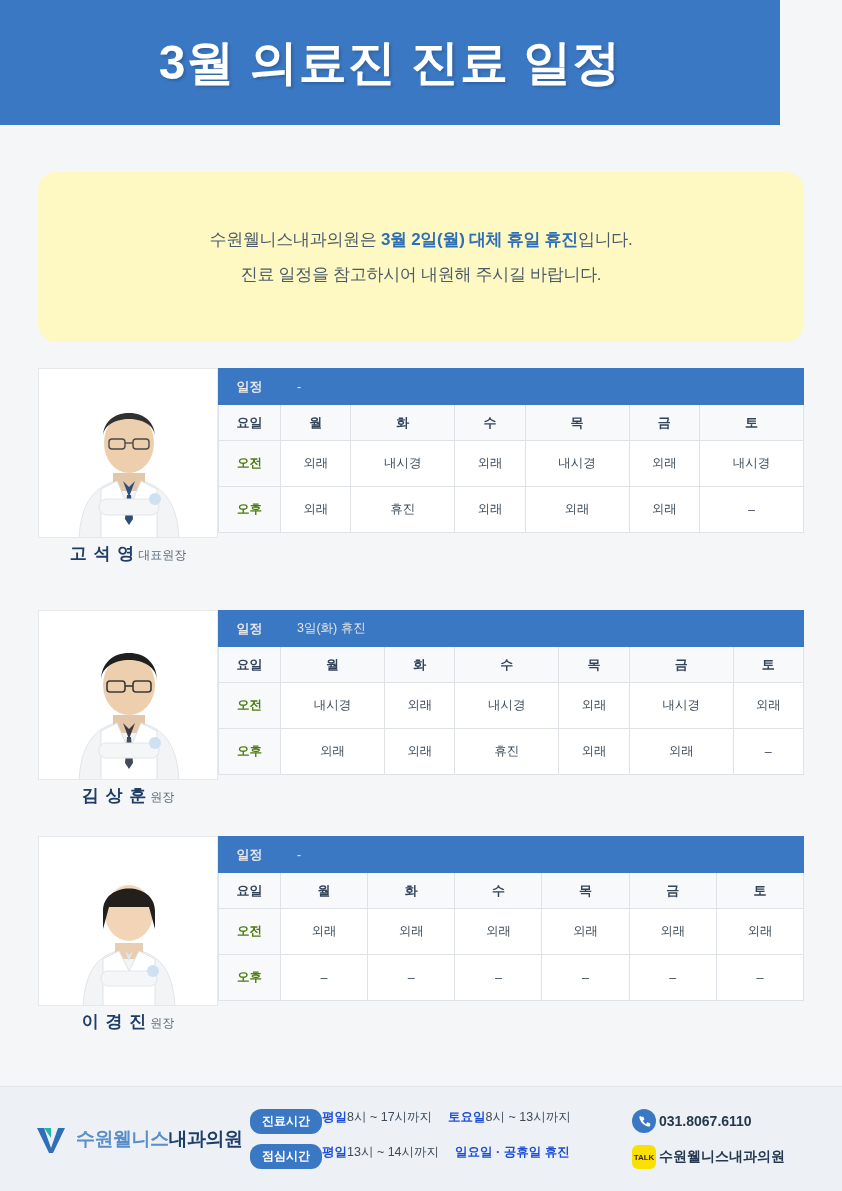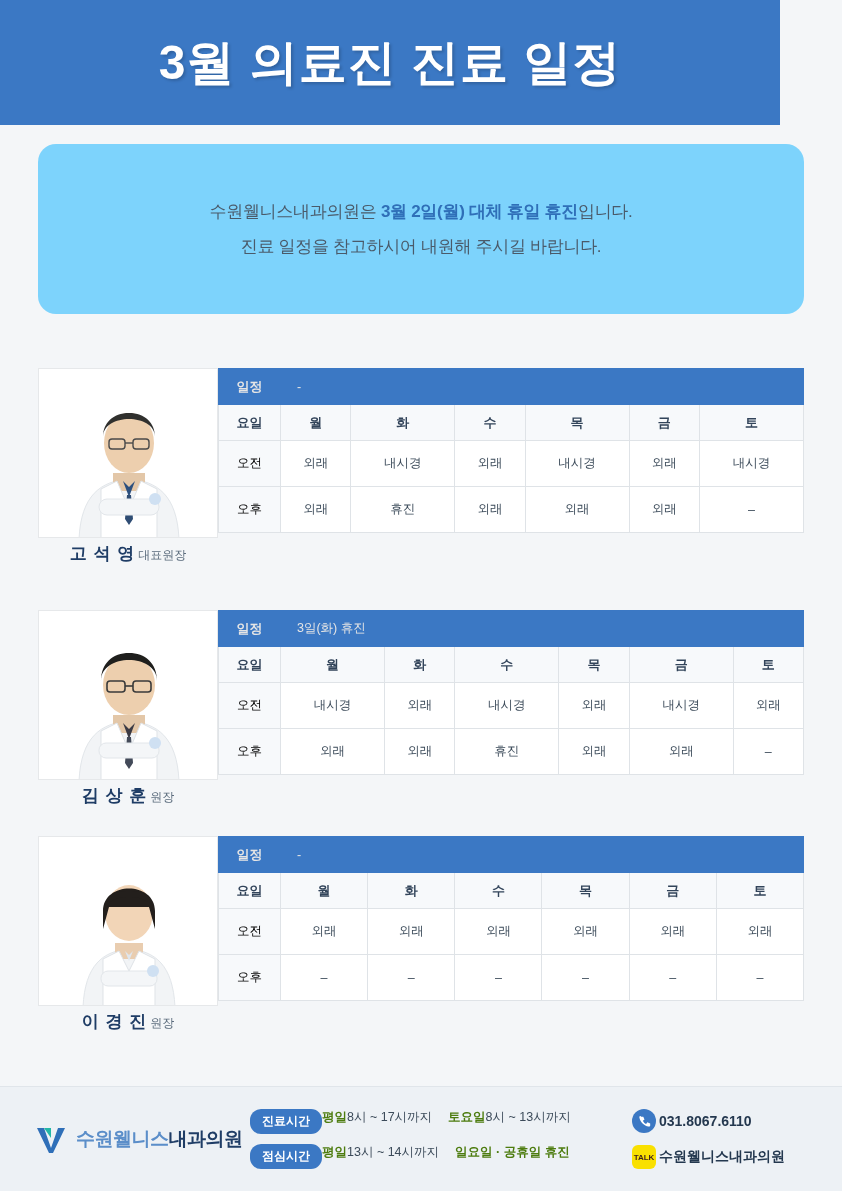"수원웰니스내과의원은 3월 2일(월) 대체 휴일" .notice { background: #7dd3fc -> #fef9c3; top: 144px -> 172px }
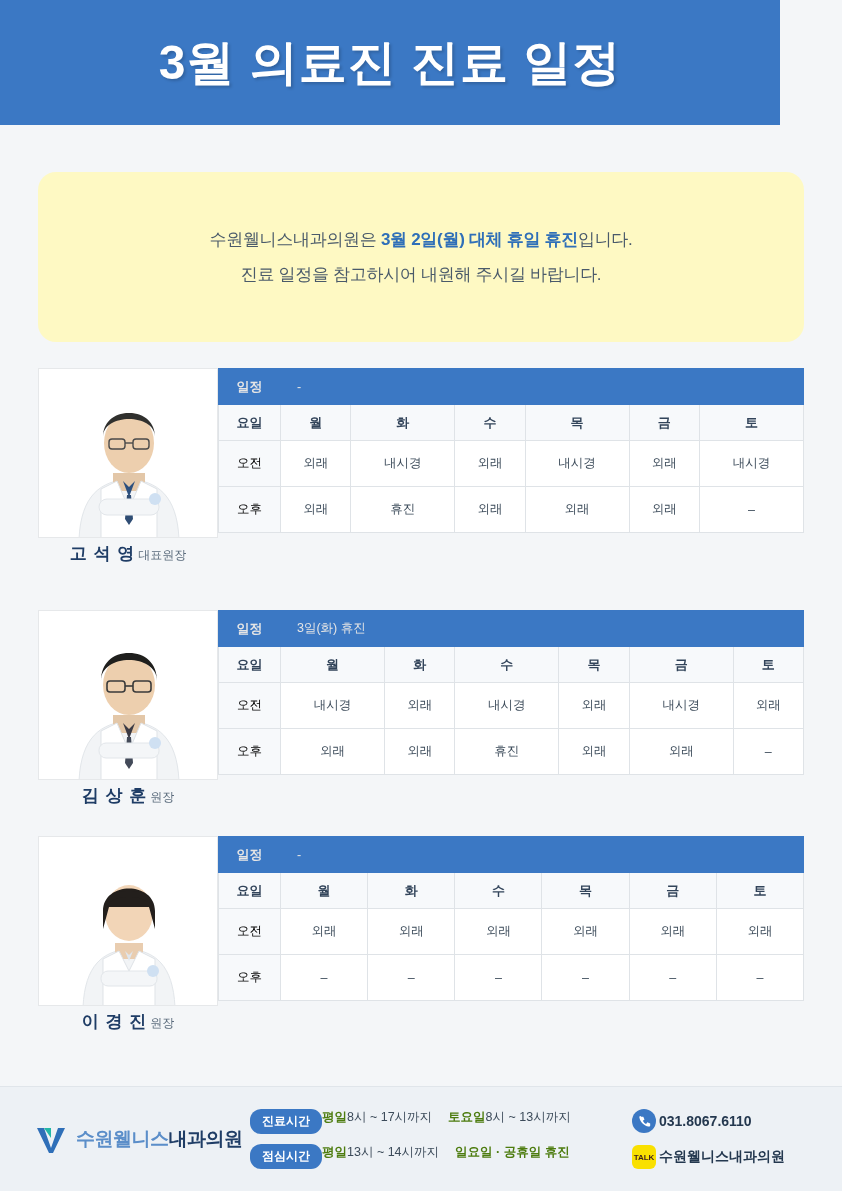"오전" .sched td.rowlabel { color: #000000 -> #4d7c0f; font-weight: normal -> bold }
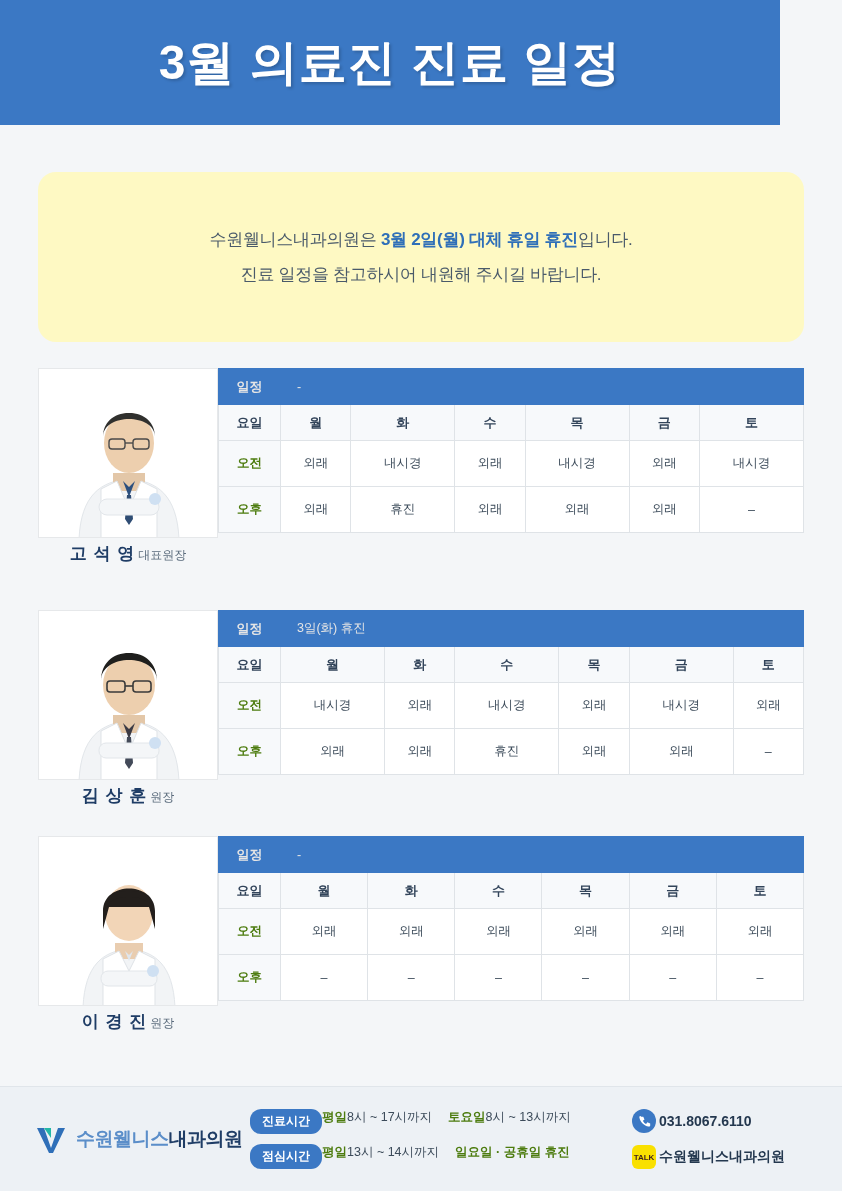"평일" .hours-row .lbl { color: #4d7c0f -> #1d4ed8 }
